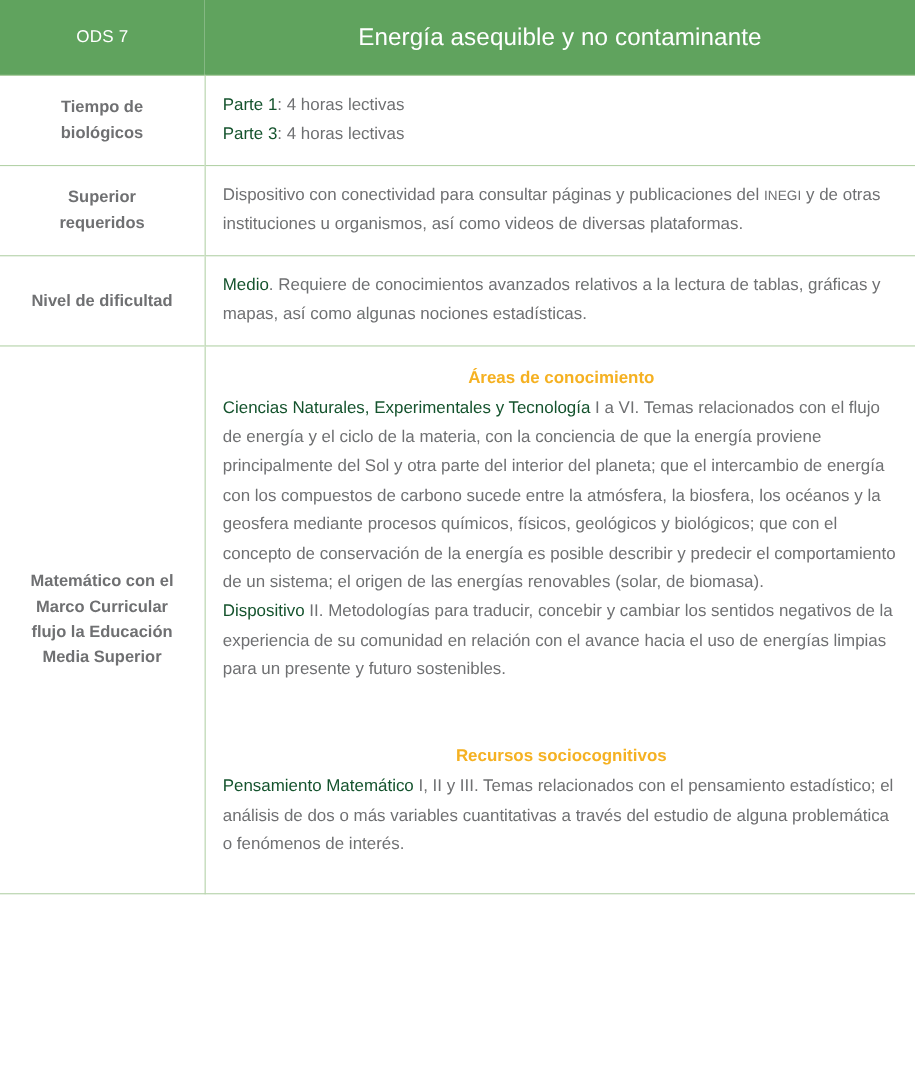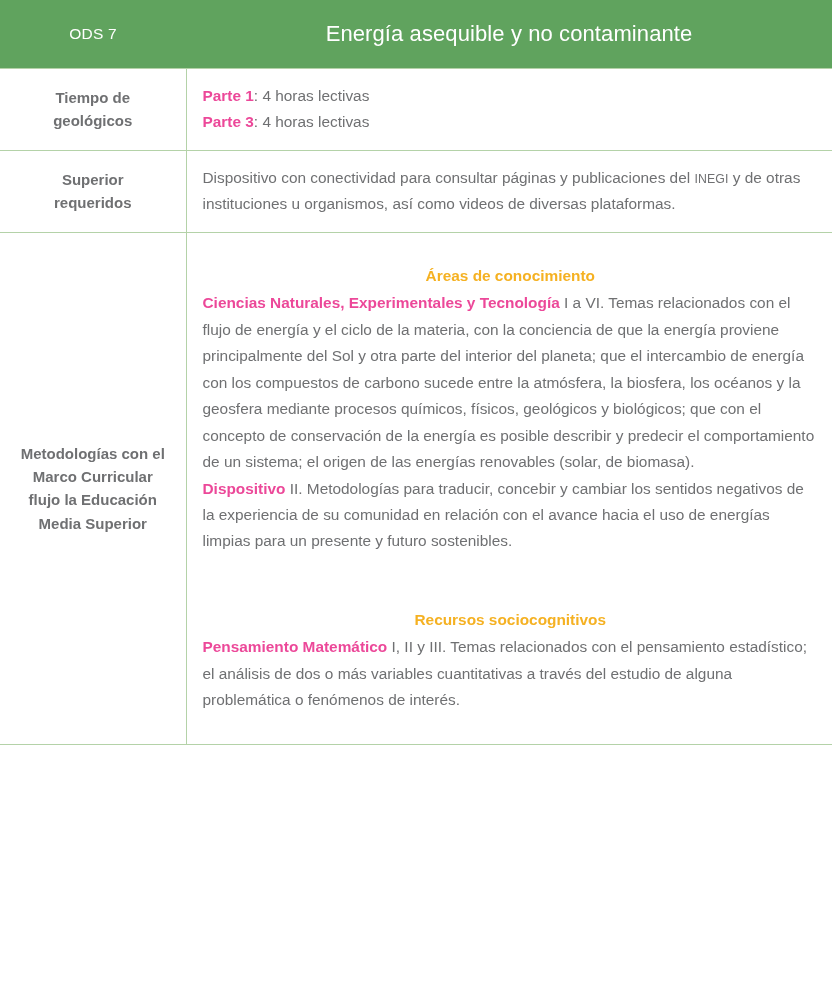"Parte 1" b, strong, .bold { color: #ec4899 -> #14532d; font-weight: bold -> normal }
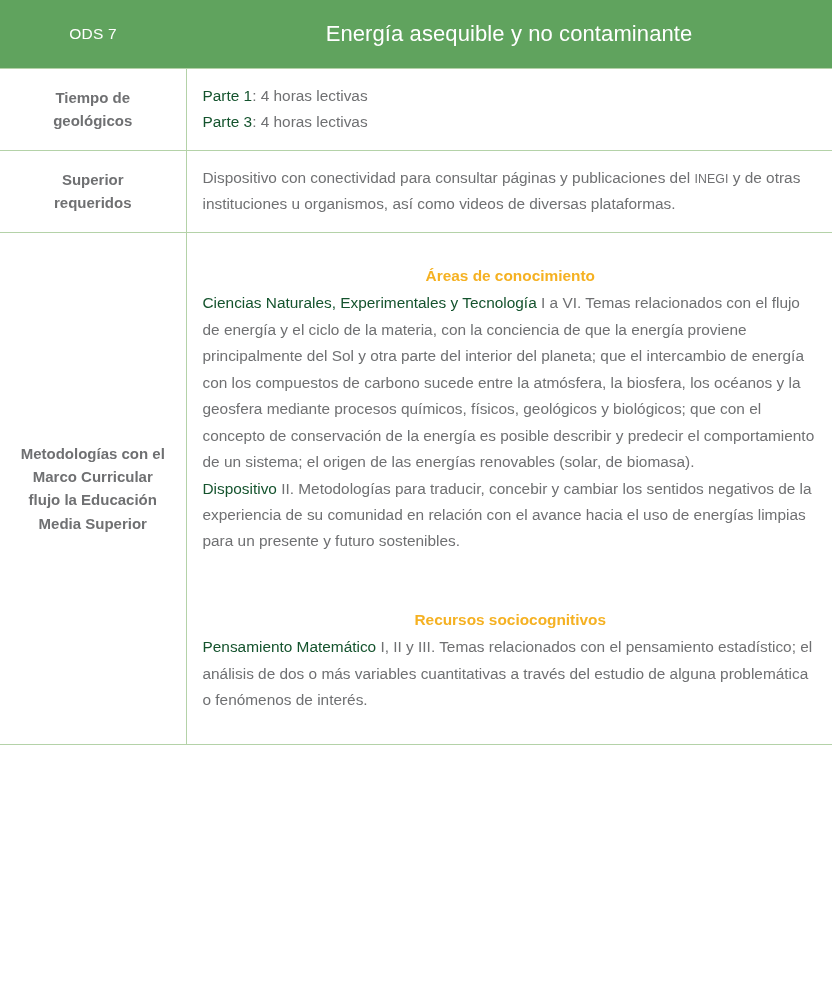"geológicos" span.label-lines { text: geológicos -> biológicos }
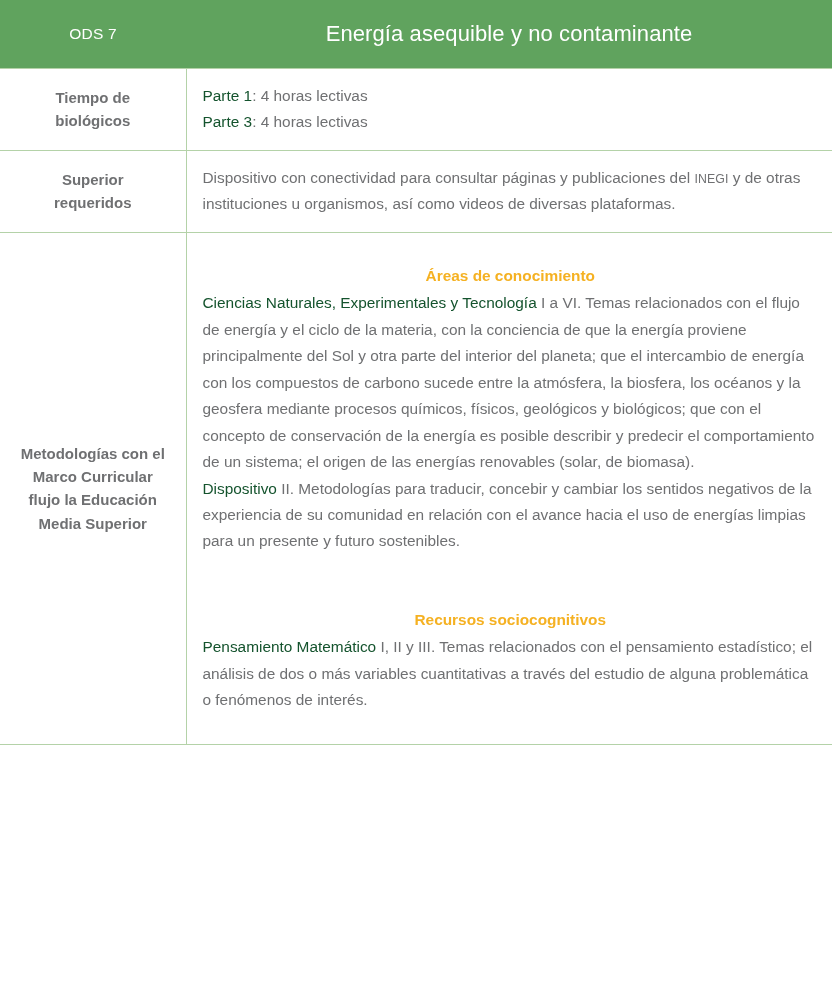"Nivel de dificultad" tr.body-row { html: none -> <tr> <td> <span>Nivel de dificultad</span> </td> <td> <div><span>Medio</span><span>. Requiere de conocimientos avanzados relativos a la lectura de tablas, gráficas y mapas, así como algunas nociones estadísticas.</span></div> </td> </tr> }
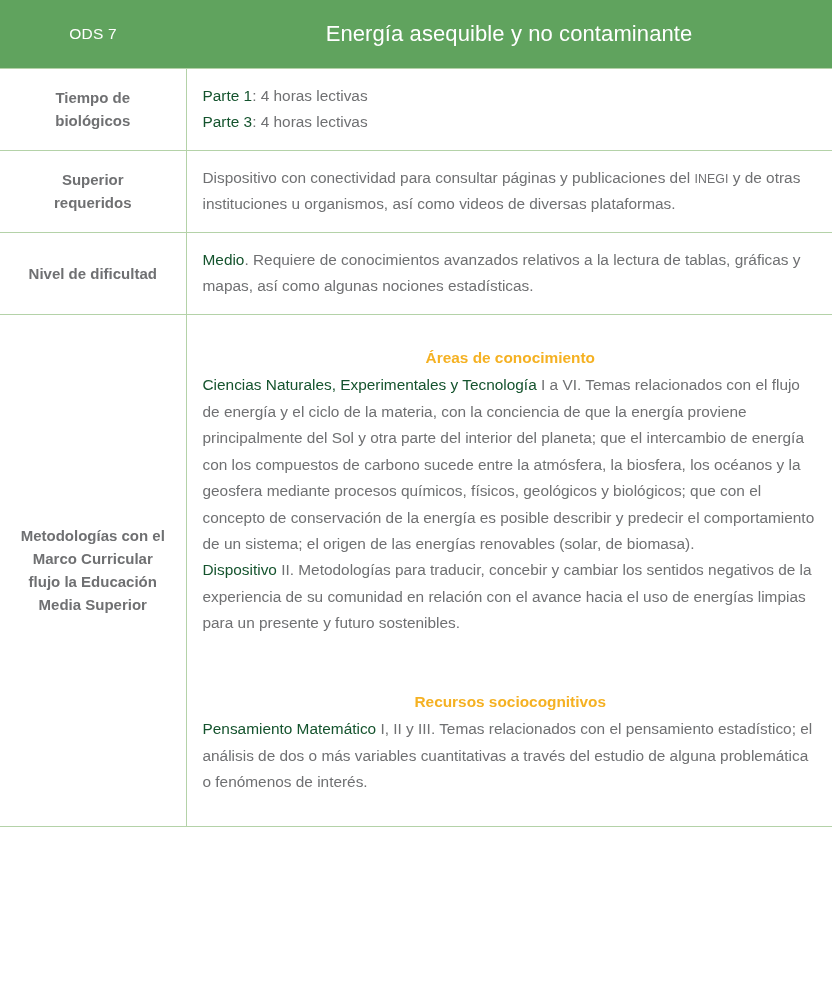"Áreas de conocimiento" tr.body-row.tall-row > td.cell-content { padding-top: 30px -> 16px }
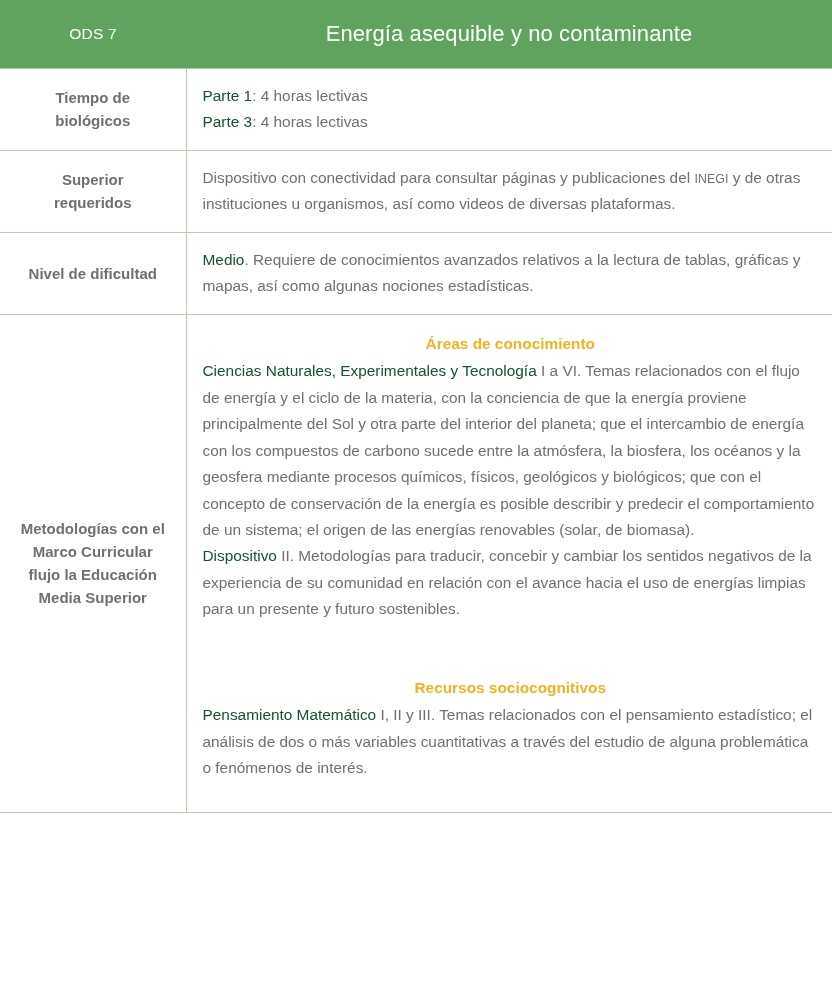"Metodologías con el" span.label-lines { text: Metodologías -> Matemático }
